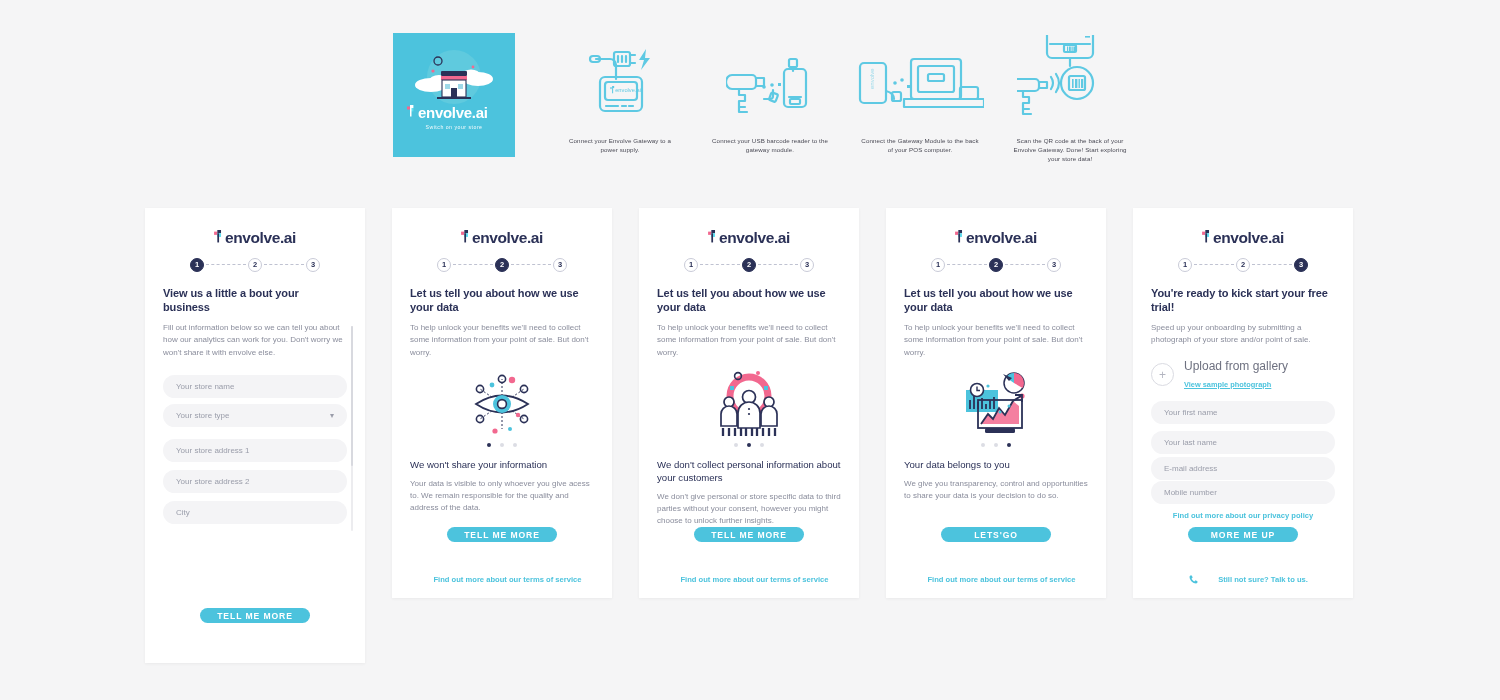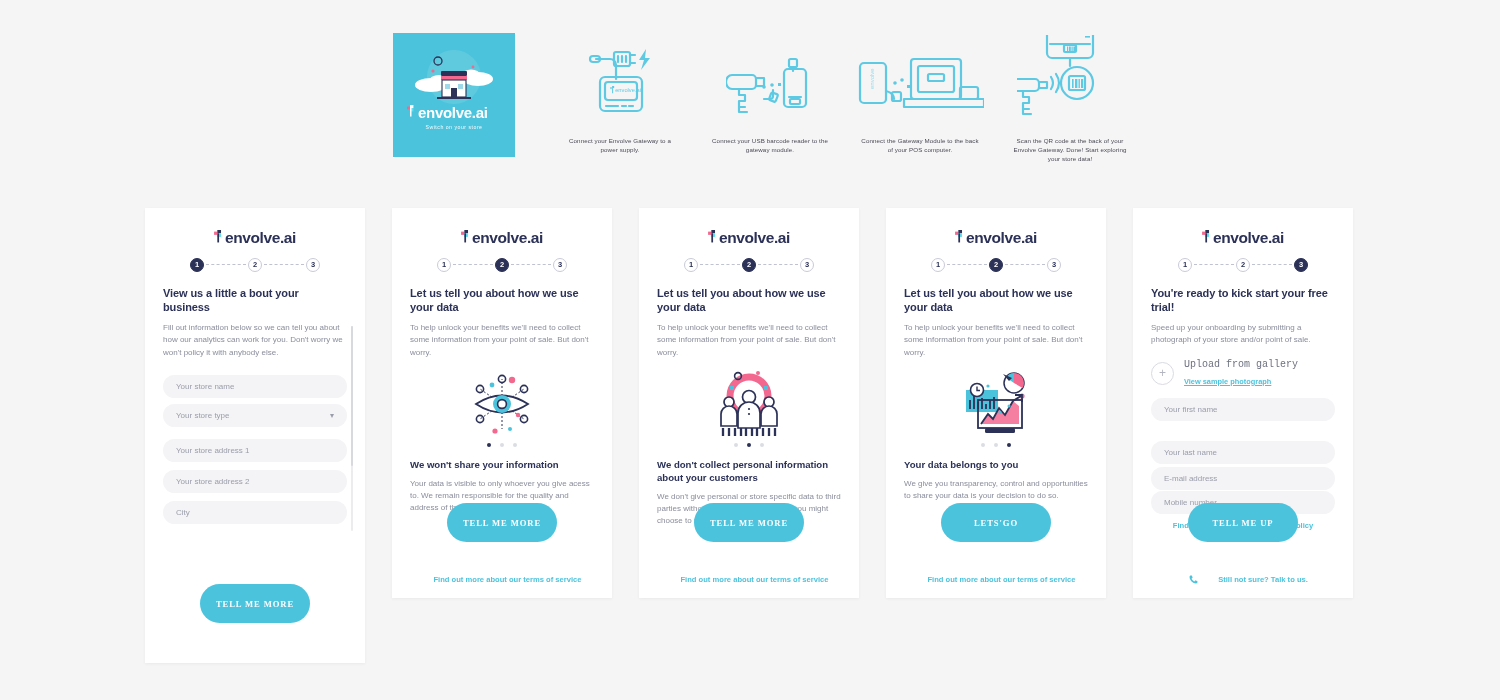"Fill out information below so" p.card-p { text: policy it with anybody -> share it with envolve }
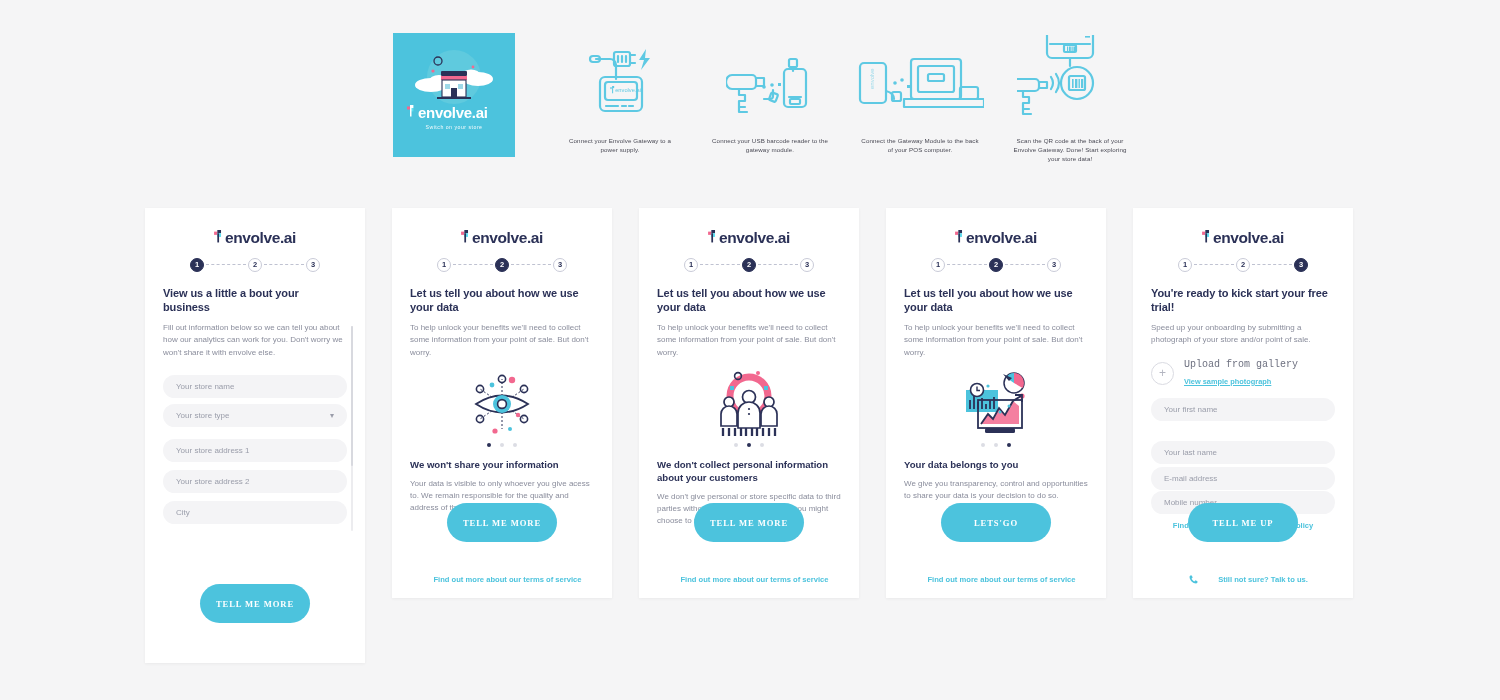"Upload from gallery" .upload-label { font-family: Liberation Mono, monospace -> none; font-size: 10px -> 12px }
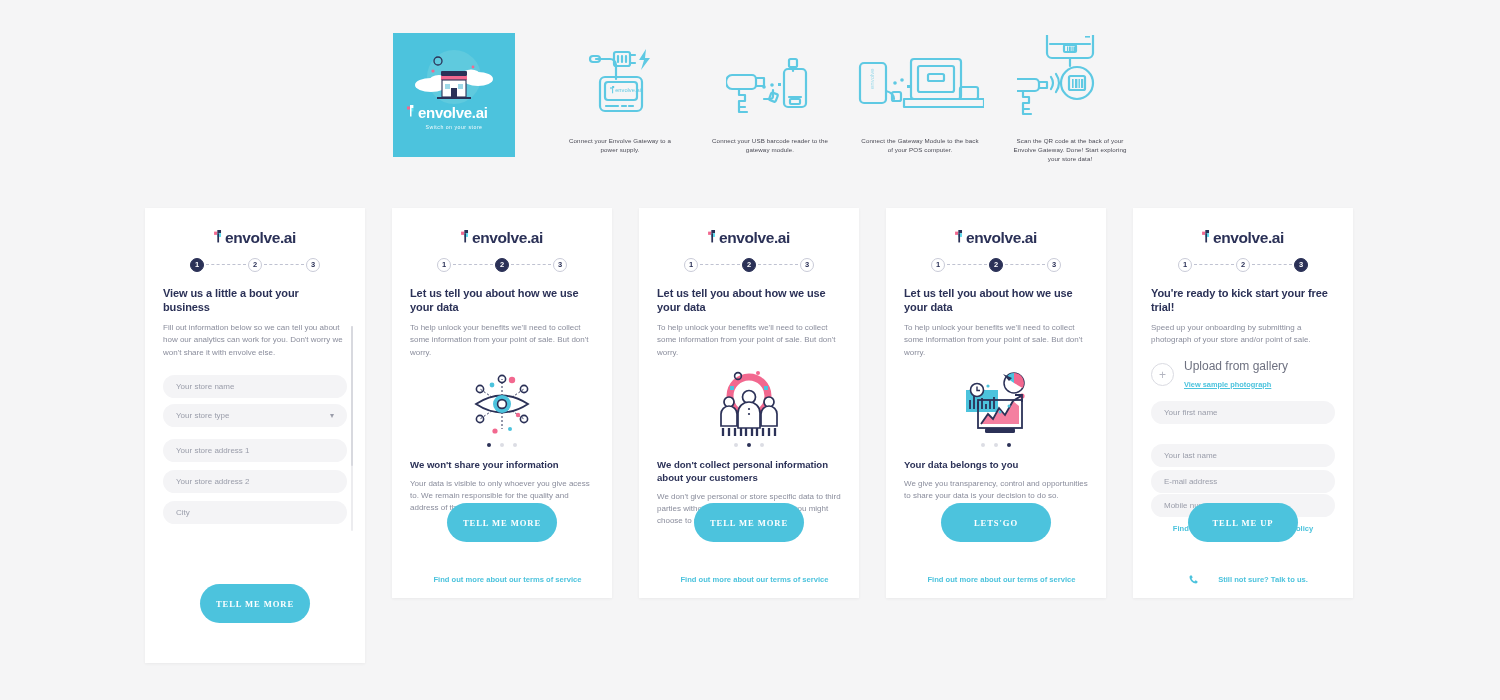"Your first name" div.field { margin-bottom: 20px -> 7px }
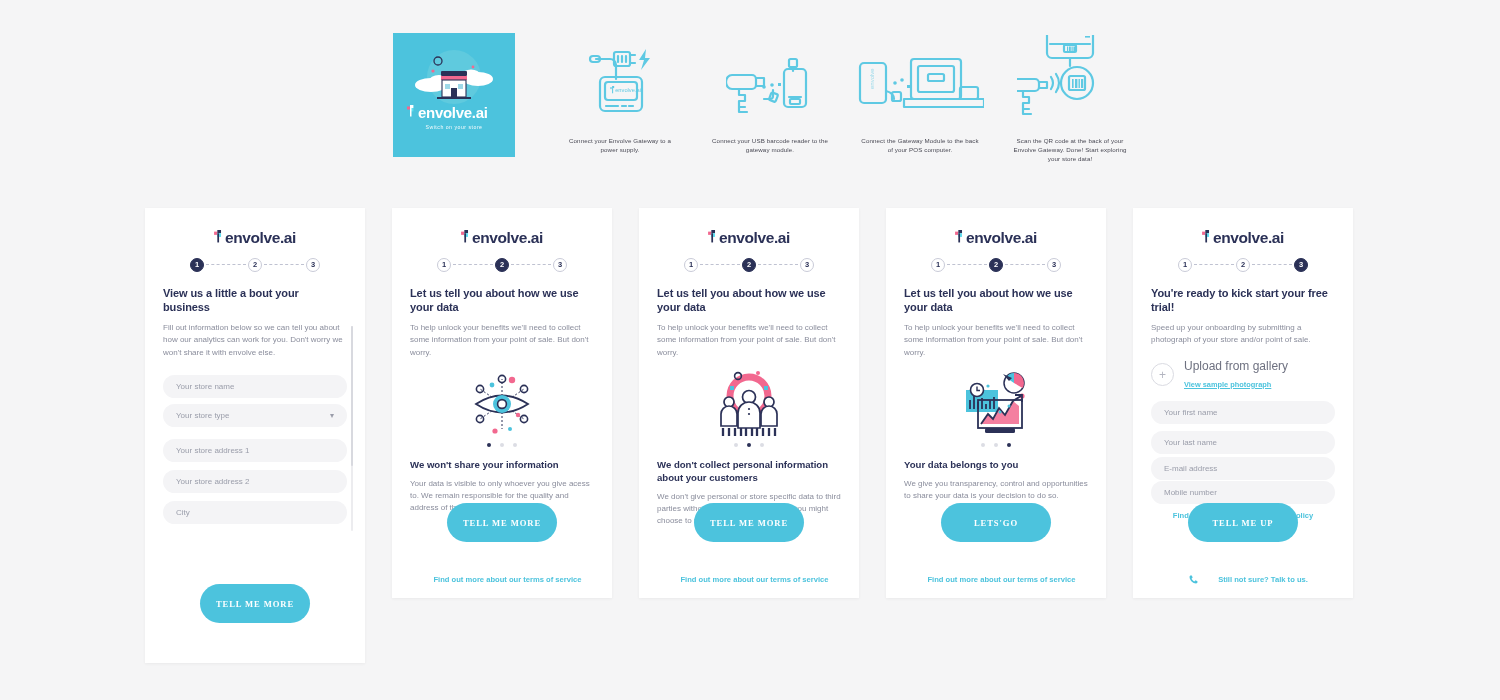"We won't share your information" .card-h2 { font-weight: 700 -> 400 }
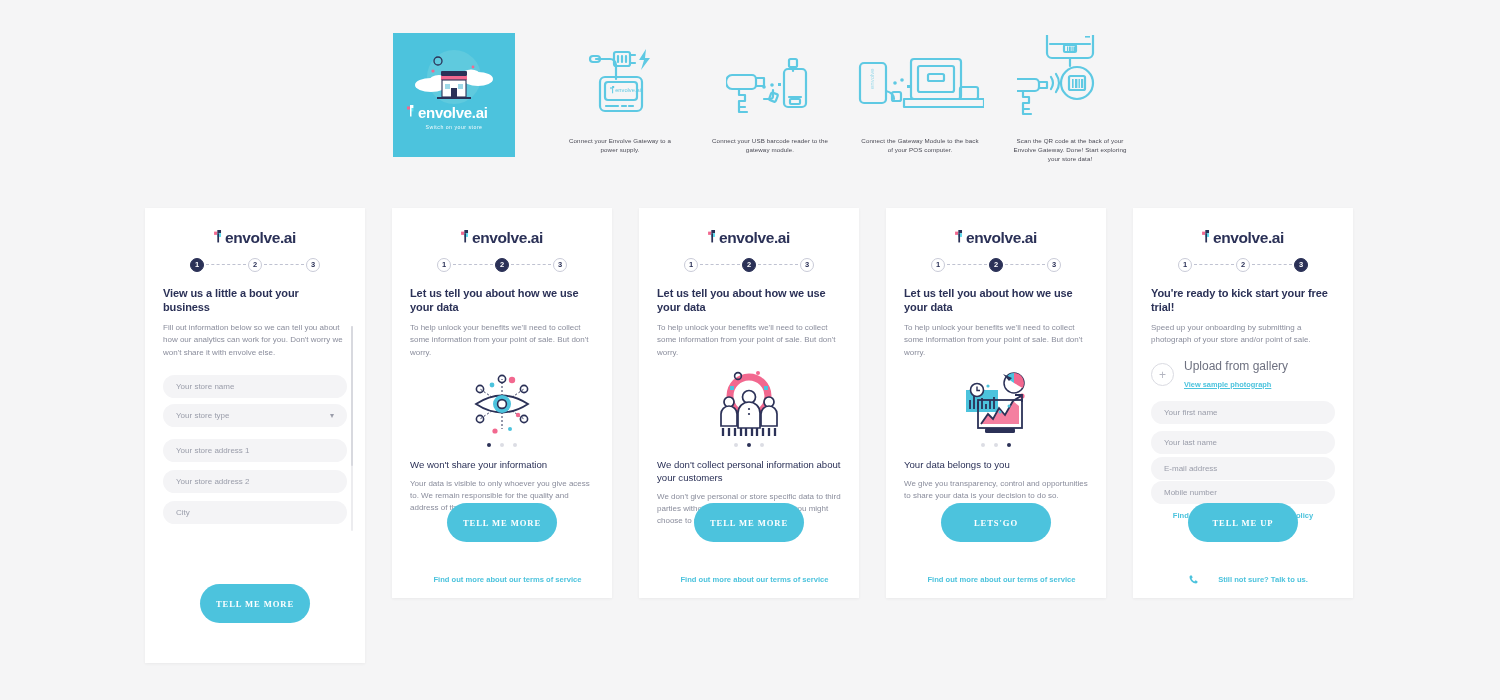"TELL ME MORE" .btn { font-family: Liberation Serif, serif -> Liberation Sans, sans-serif; height: 39px -> 15px }
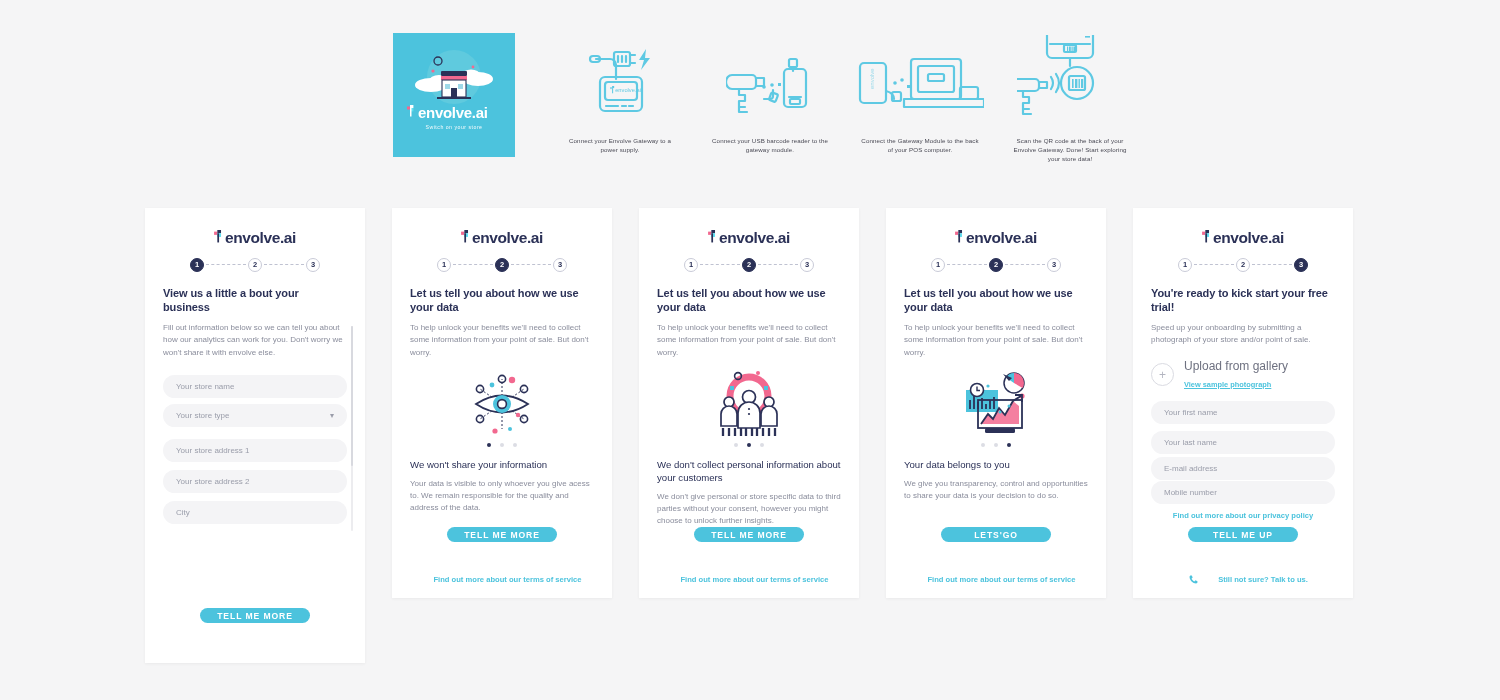"TELL ME UP" button.btn { text: TELL -> MORE }
